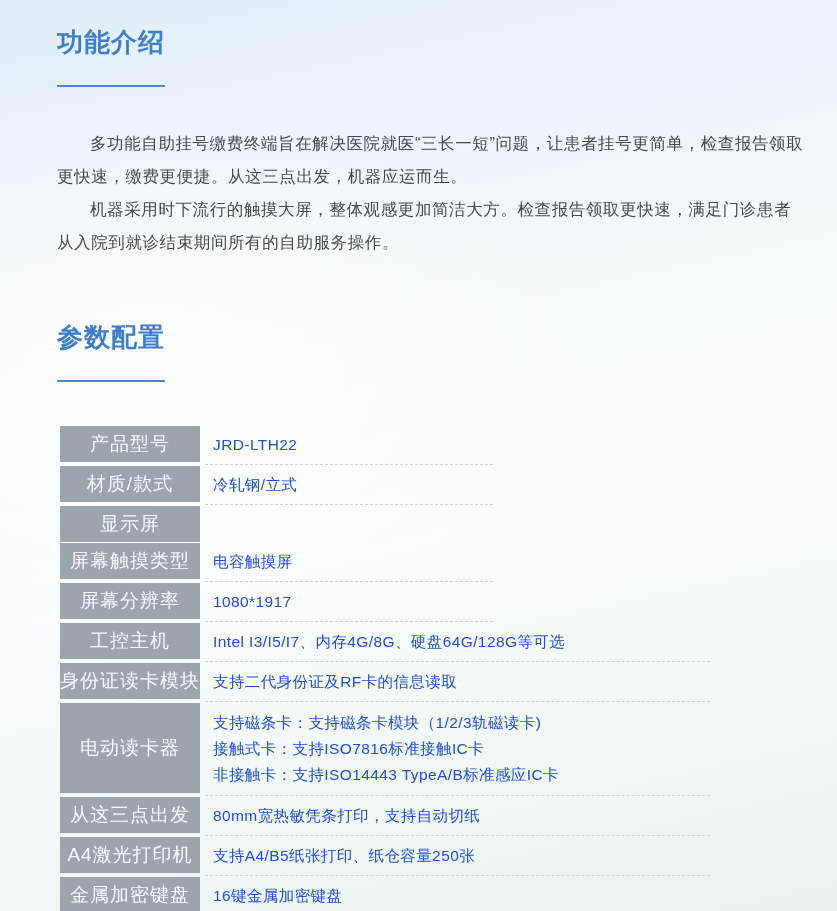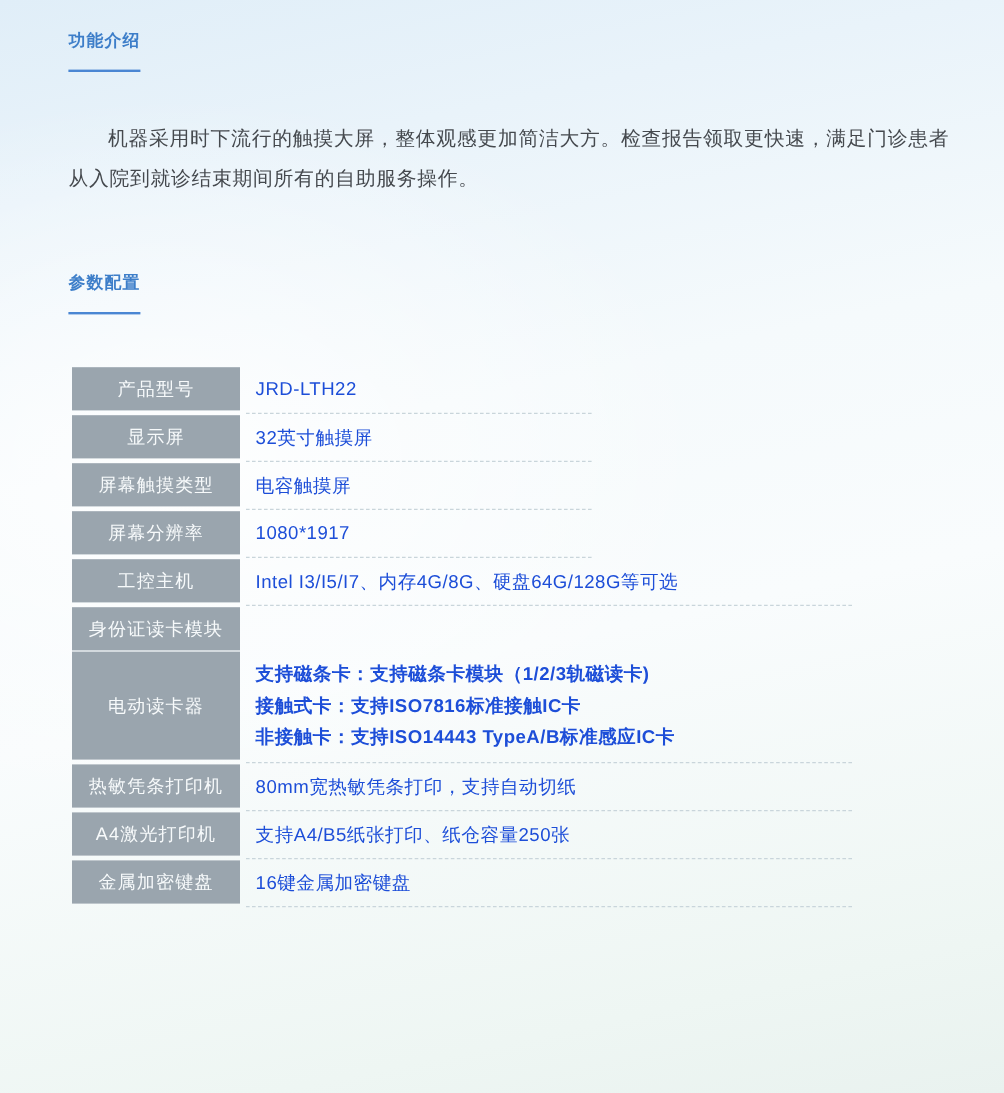"功能介绍" .section-title { font-size: 14px -> 26px; padding-bottom: 15px -> 25px }
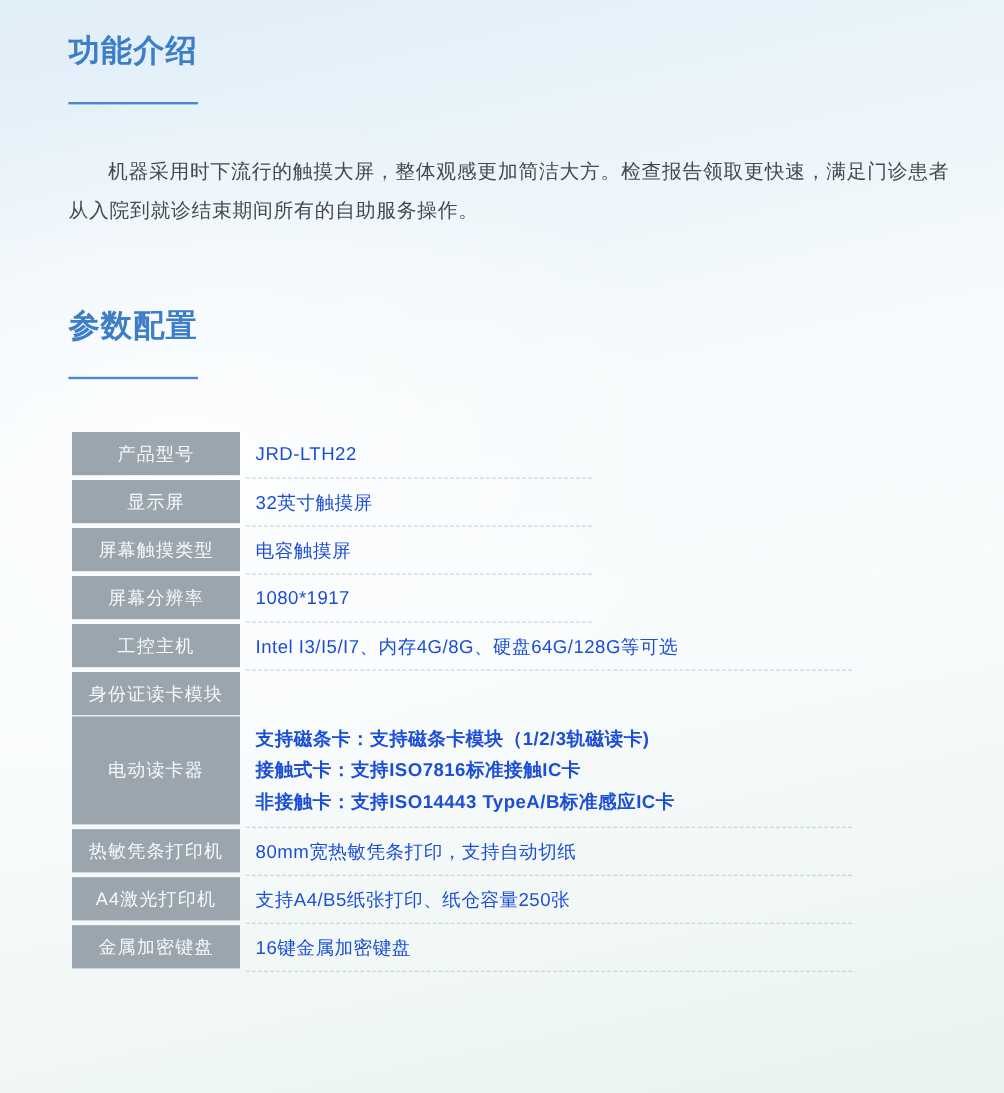"多功能自助挂号缴费终端旨在解决医院就医“三长一短”问题，让患者挂号更简单，检查报" p { html: none -> <p>多功能自助挂号缴费终端旨在解决医院就医“三长一短”问题，让患者挂号更简单，检查报告领取更快速，缴费更便捷。从这三点出发，机器应运而生。</p> }
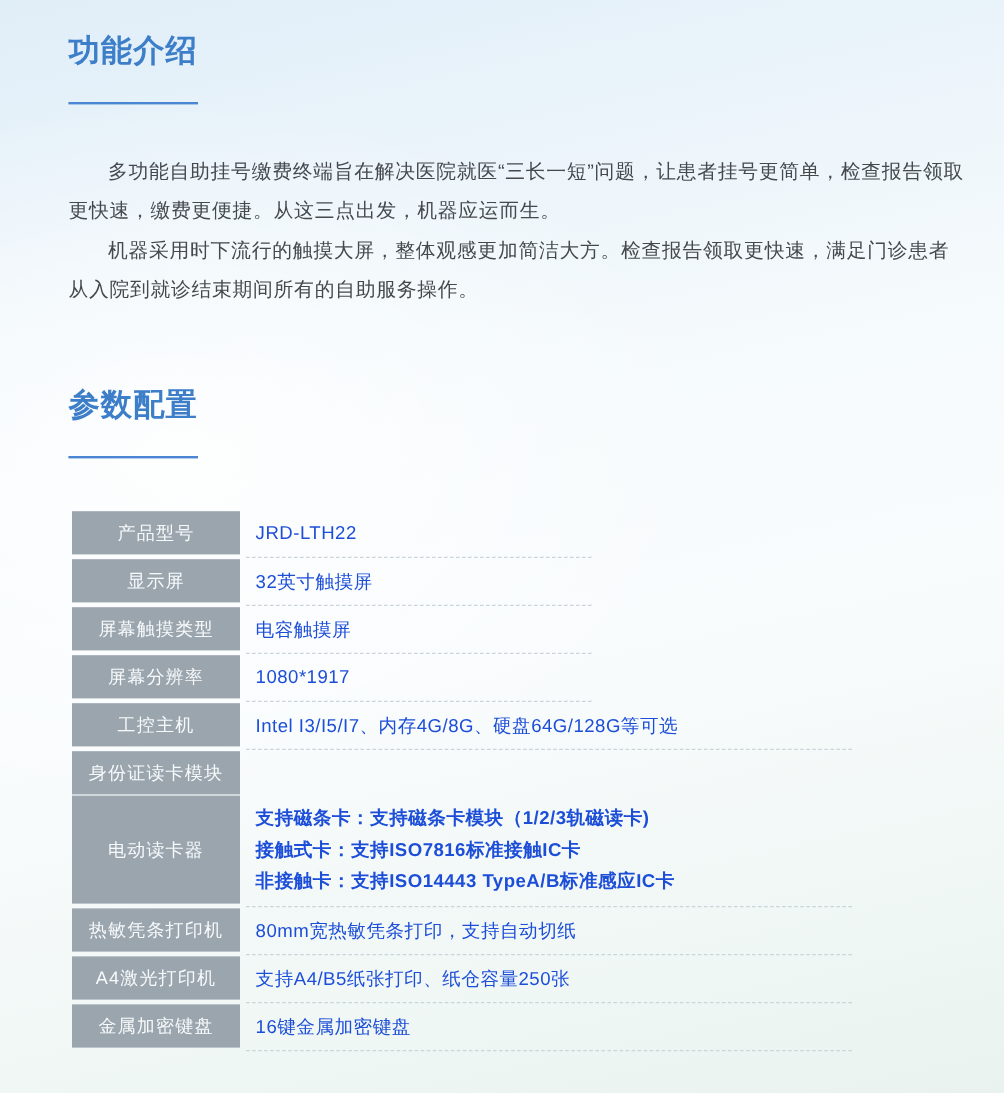"产品型号" .spec-label { font-size: 15px -> 19px }
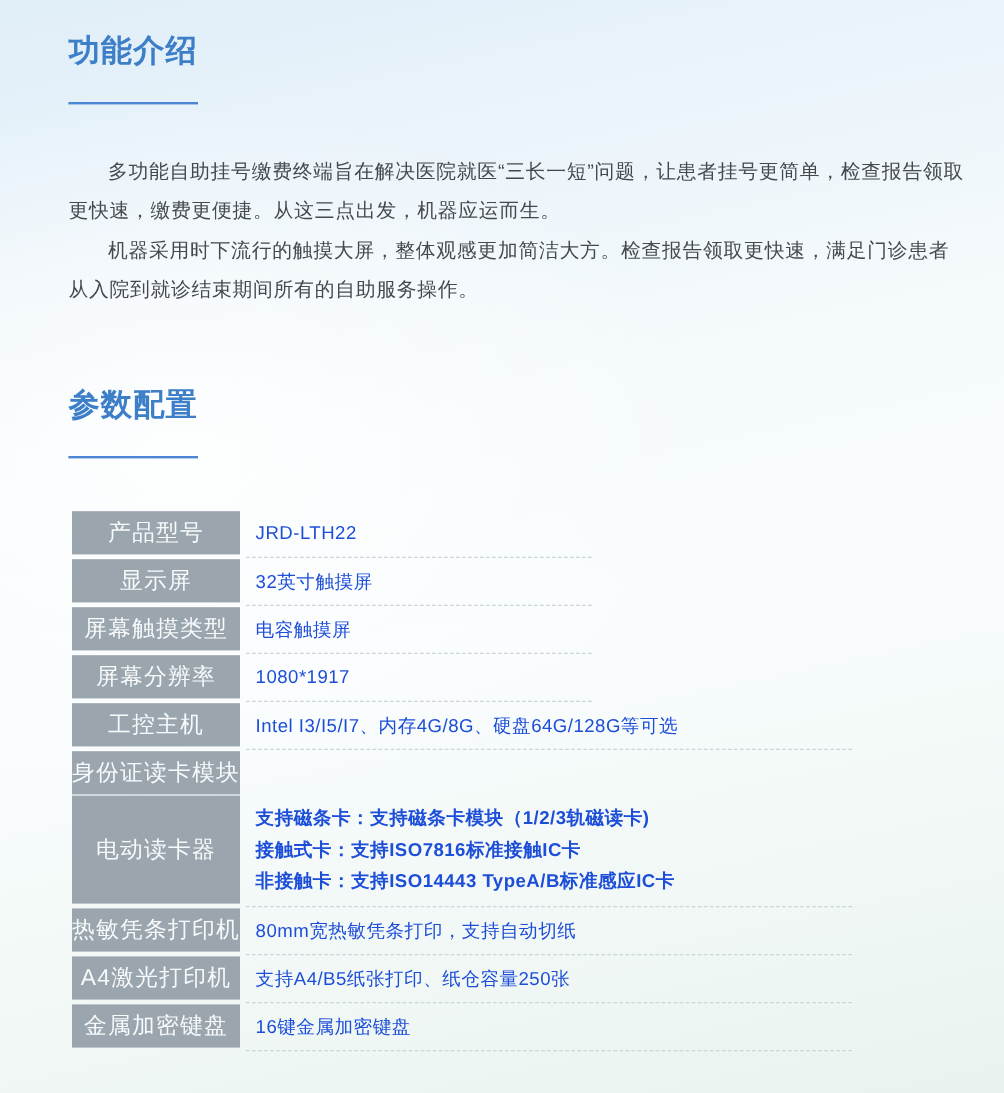"材质/款式" div.spec-row { html: none -> <div> <div>材质/款式</div> <div>冷轧钢/立式</div> </div> }
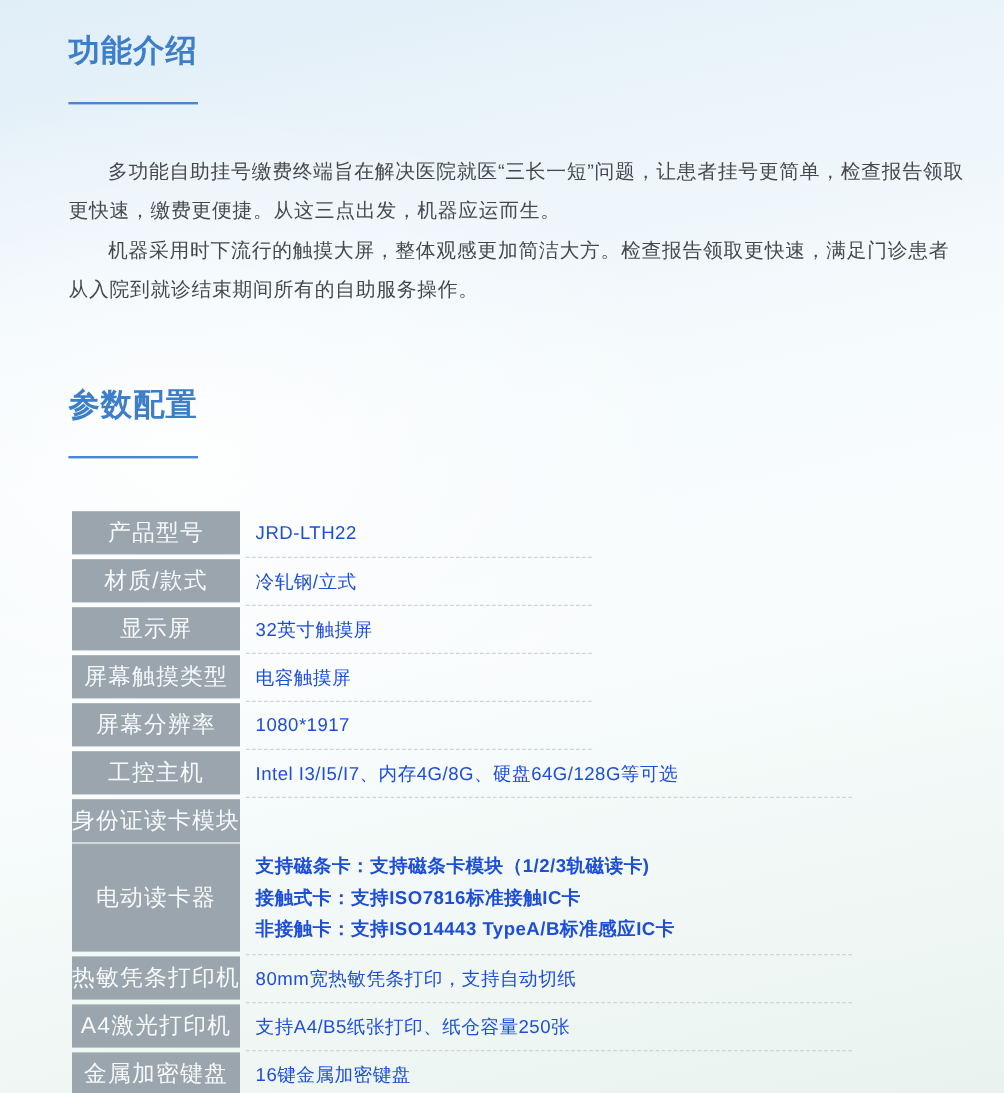"32英寸触摸屏" div.spec-value { html: <div>32英寸触摸屏</div> -> none }
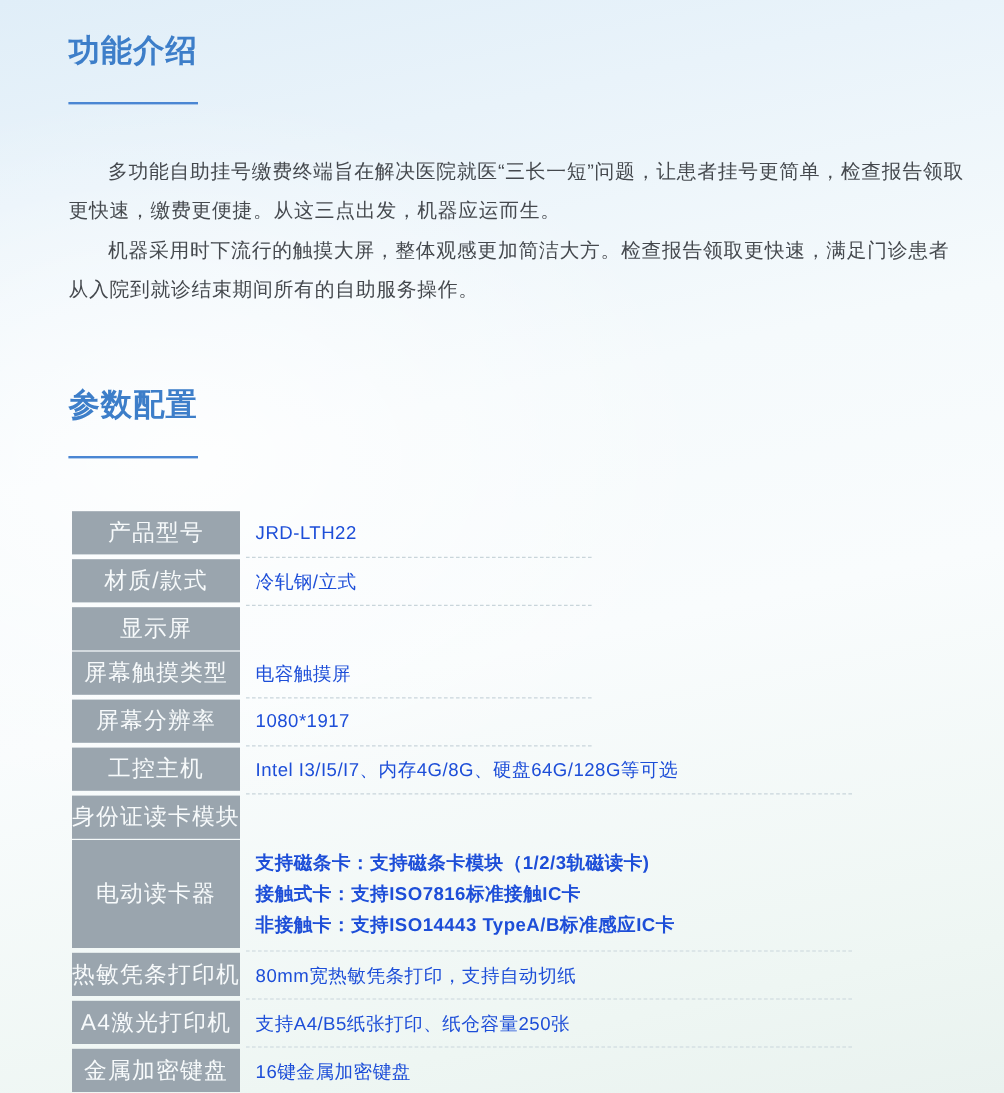"支持二代身份证及RF卡的信息读取" div.spec-value { html: none -> <div>支持二代身份证及RF卡的信息读取</div> }
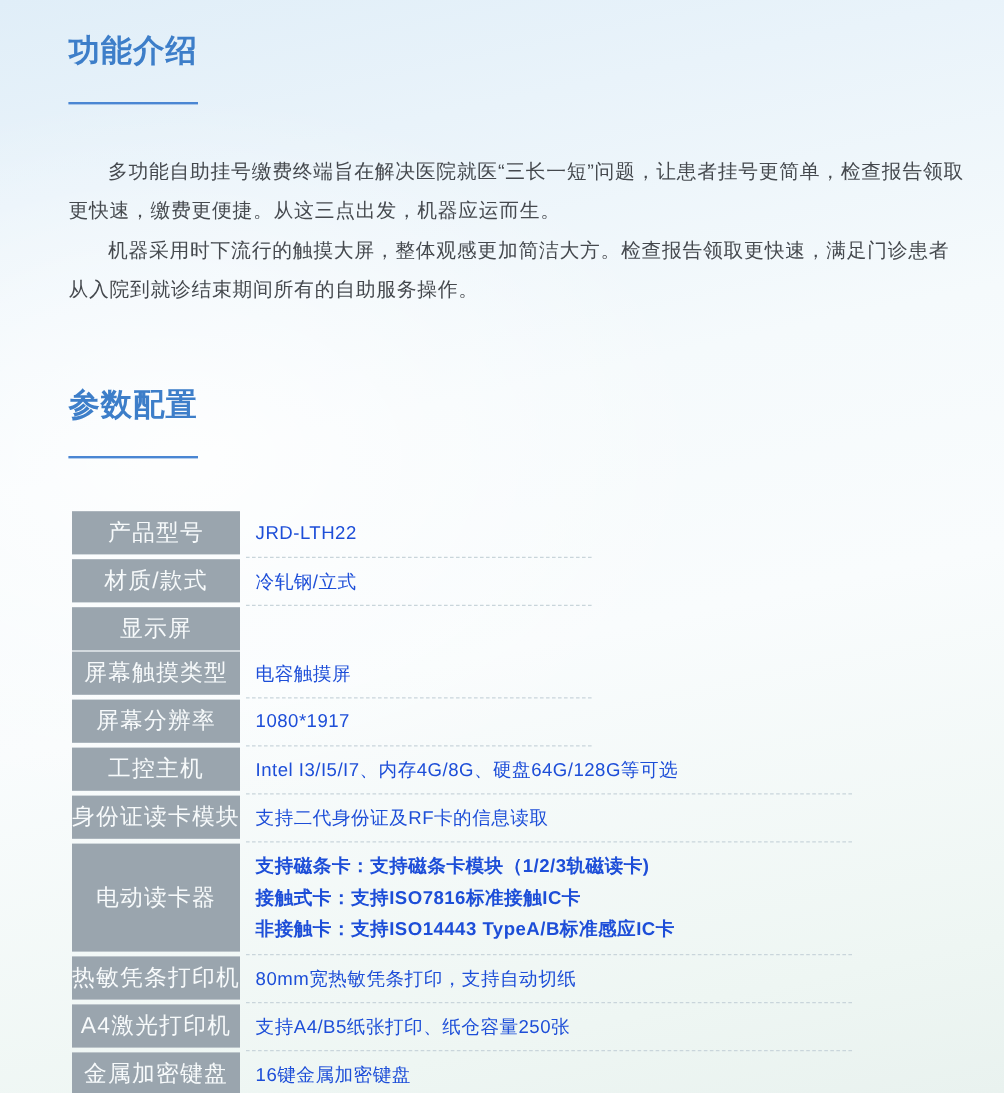"支持磁条卡：支持磁条卡模块（1/2/3轨磁读卡)" .spec-row.tall .spec-value { font-weight: bold -> none }
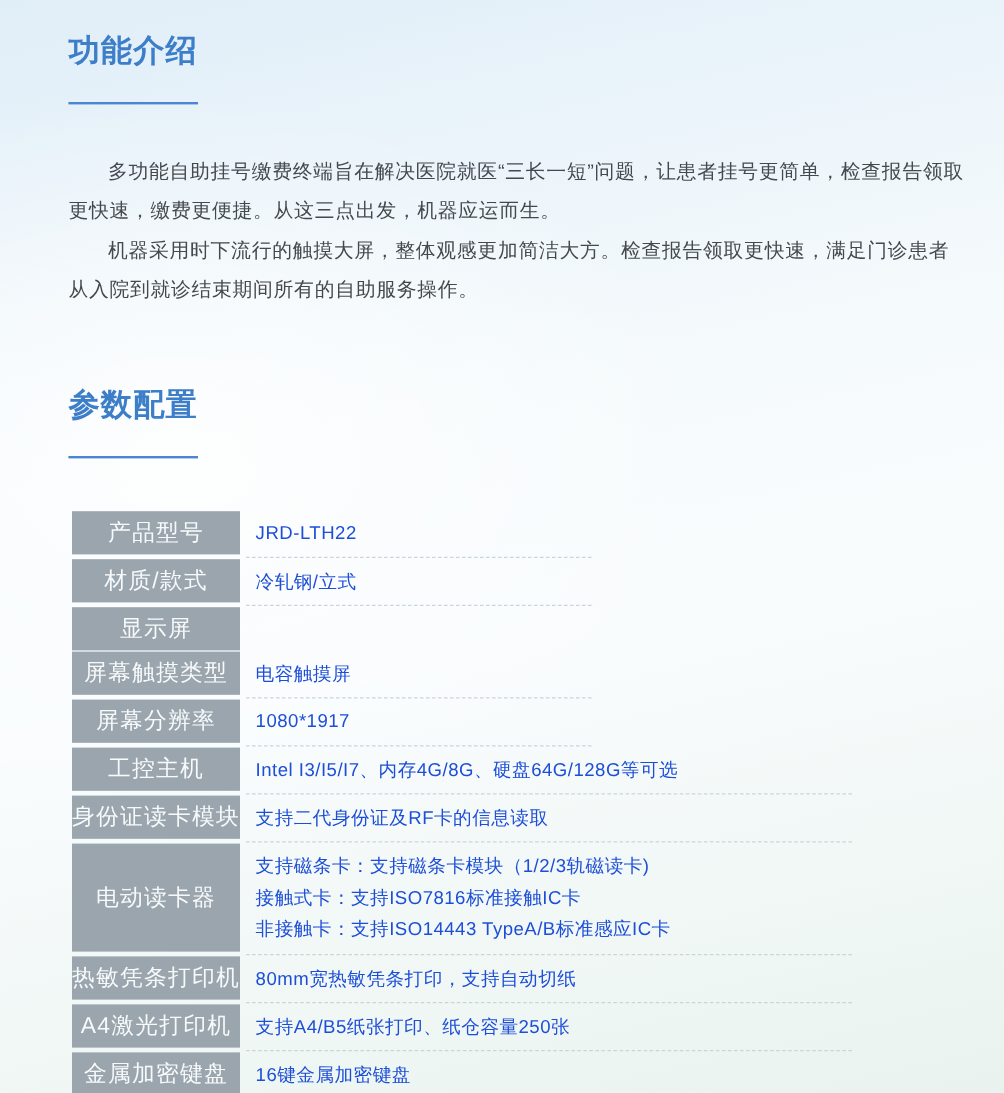"热敏凭条打印机" div.spec-label { text: 热敏凭条打印机 -> 从这三点出发 }
